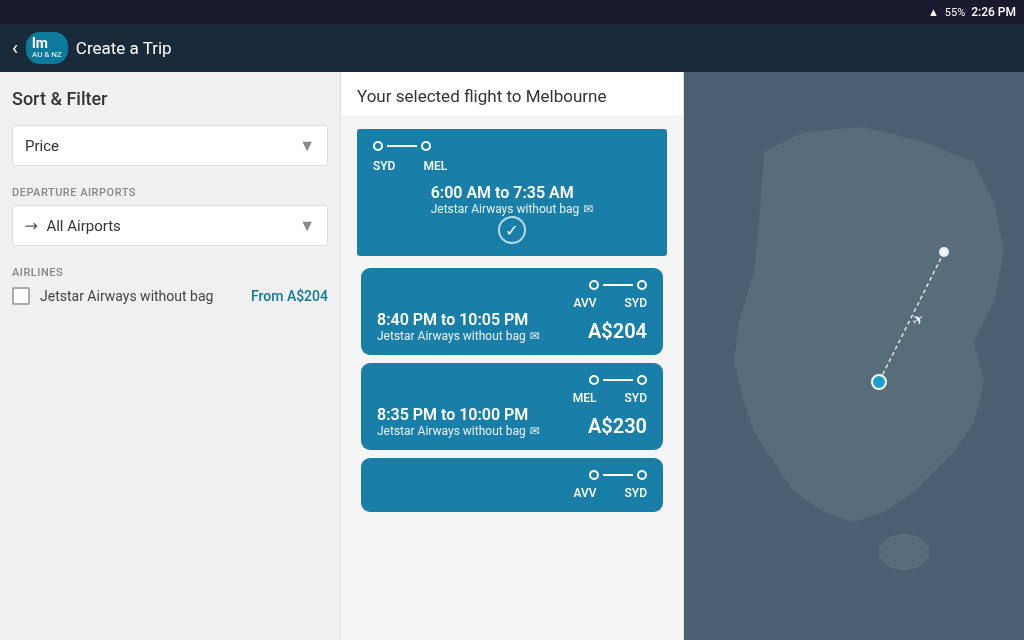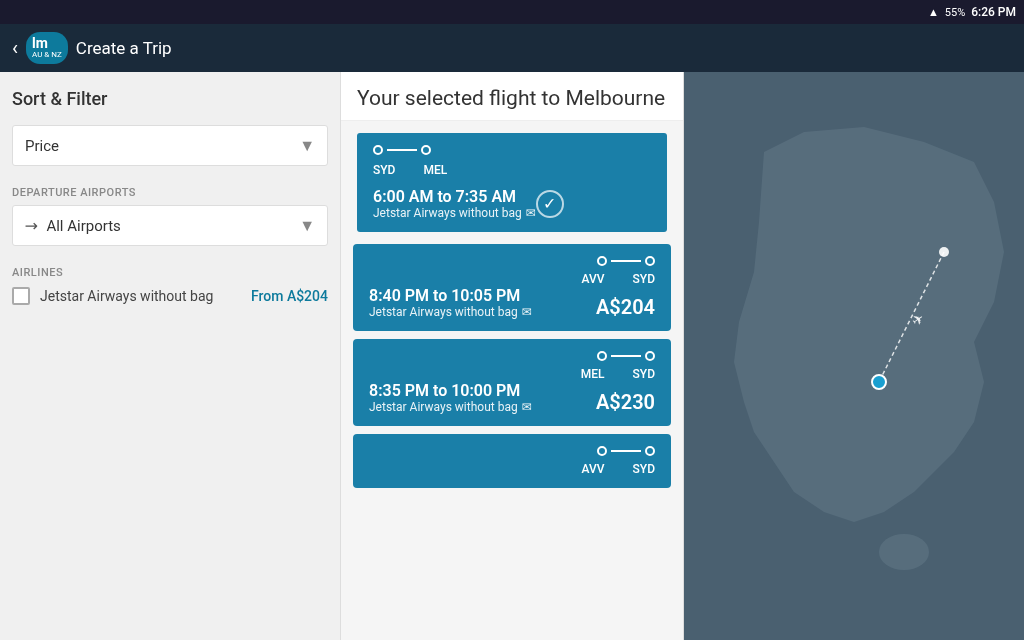"6:26 PM" span.status-bar-time { text: 6:26 -> 2:26 }
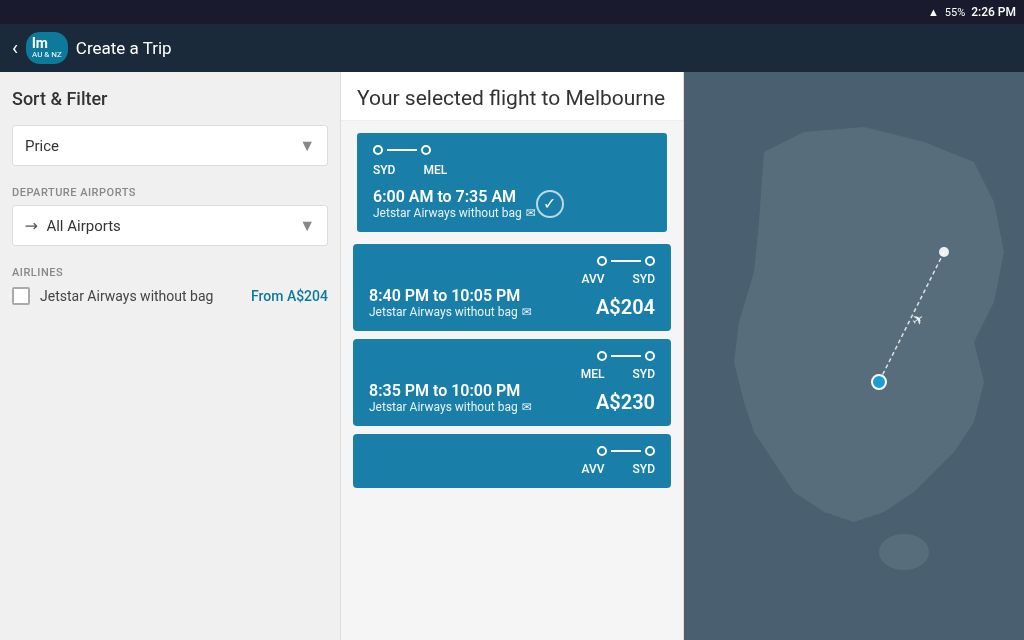"Your selected flight to Melbourne" .center-header-title { font-size: 21px -> 17px }
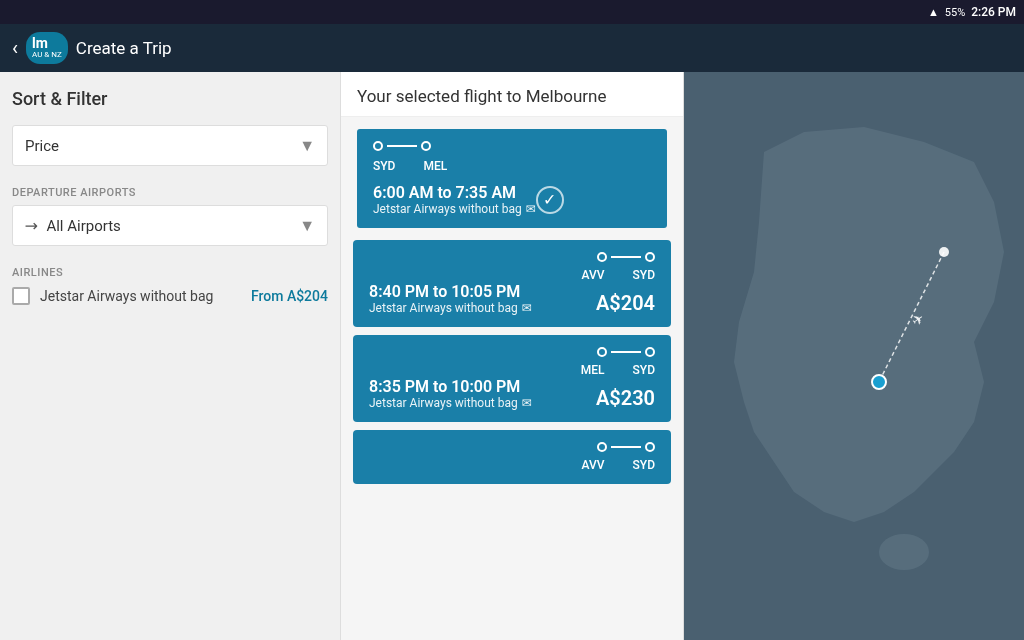"6:00 AM to 7:35 AM" .flight-time-row { flex-direction: none -> column; justify-content: flex-start -> space-between }
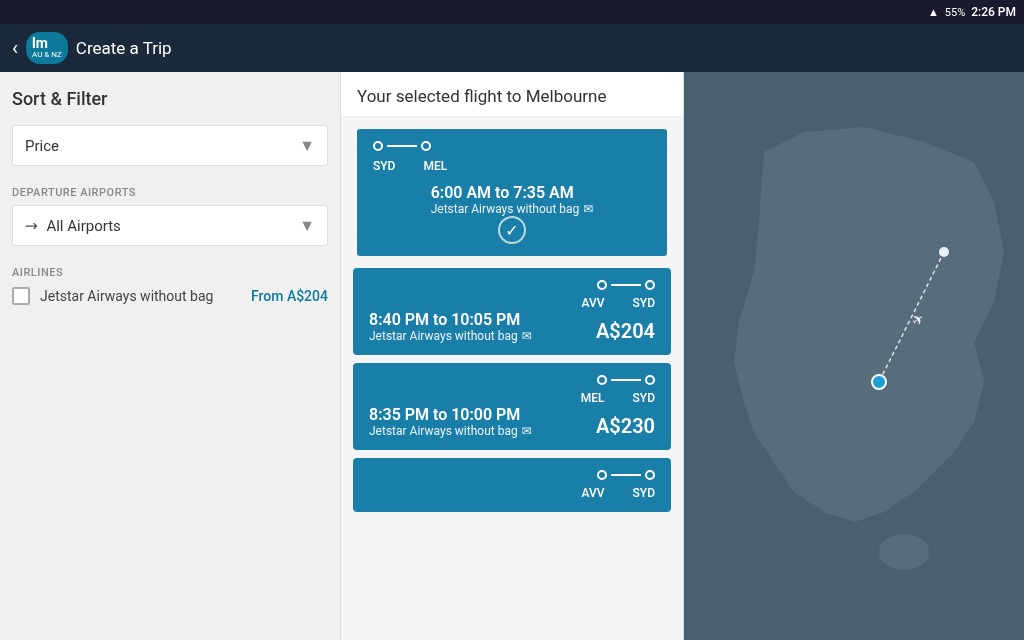"AVV" .flight-card { border-radius: 4px -> 9px; margin: 8px 12px -> 8px 20px }
